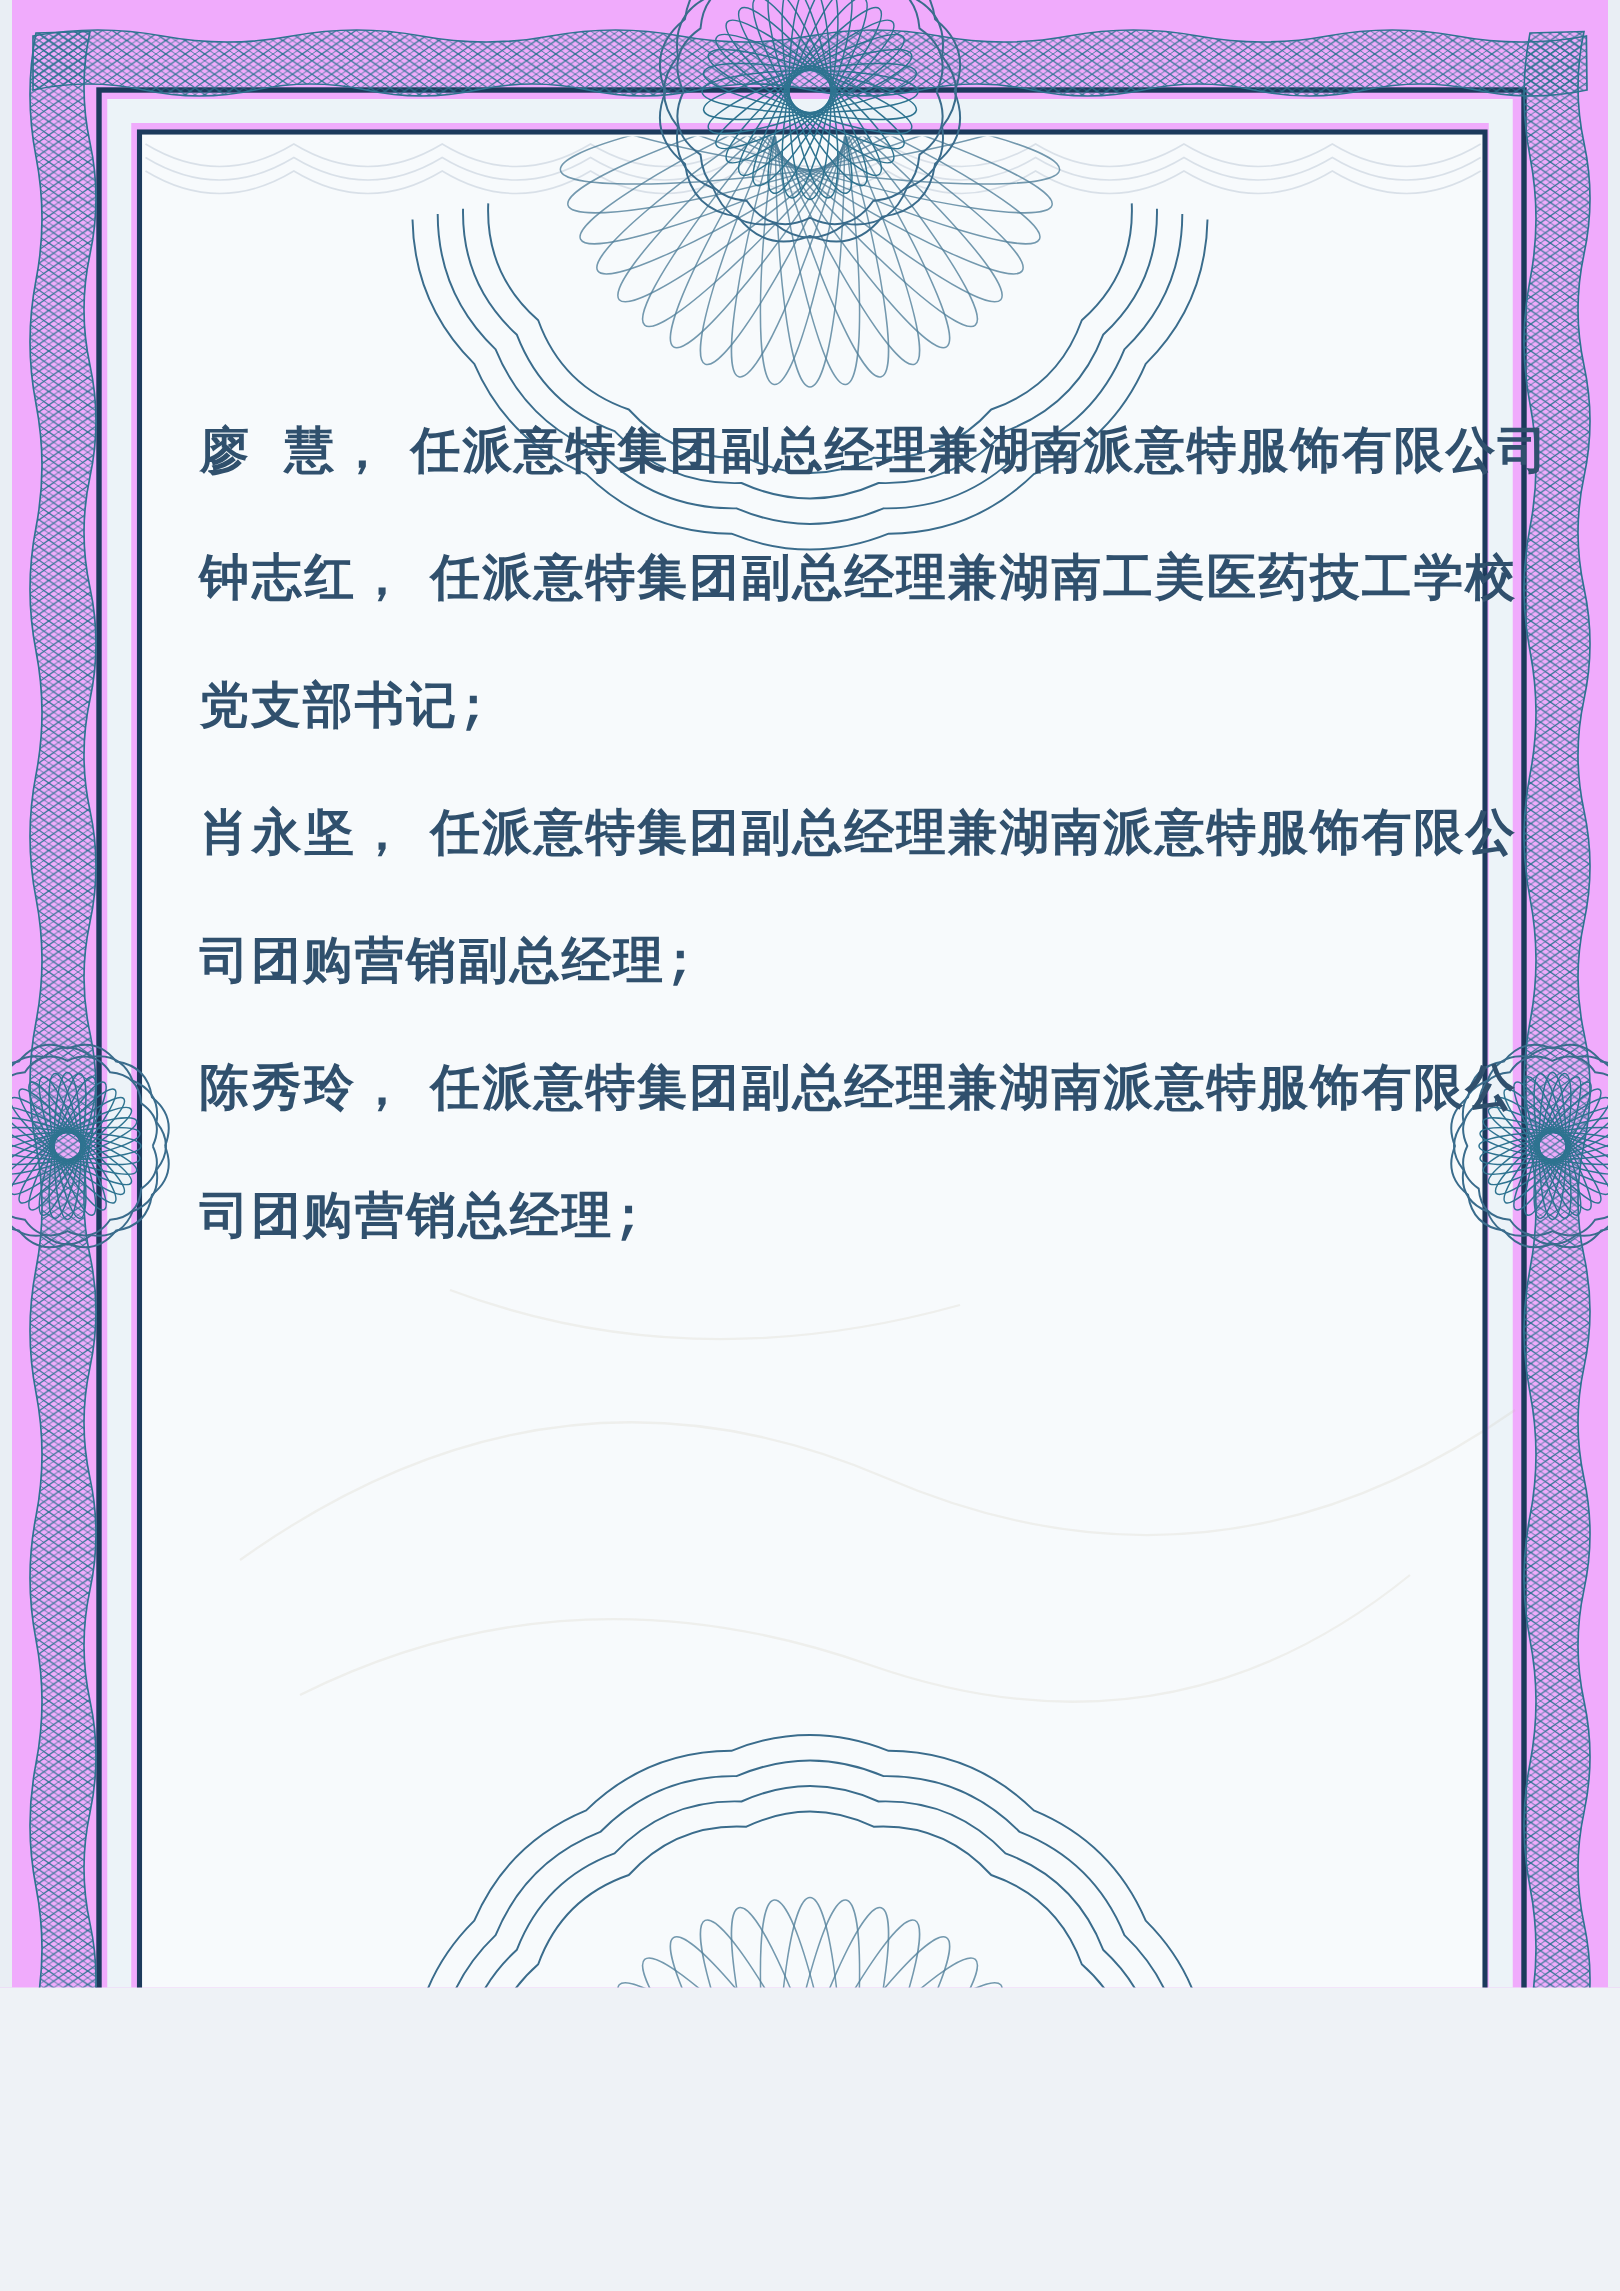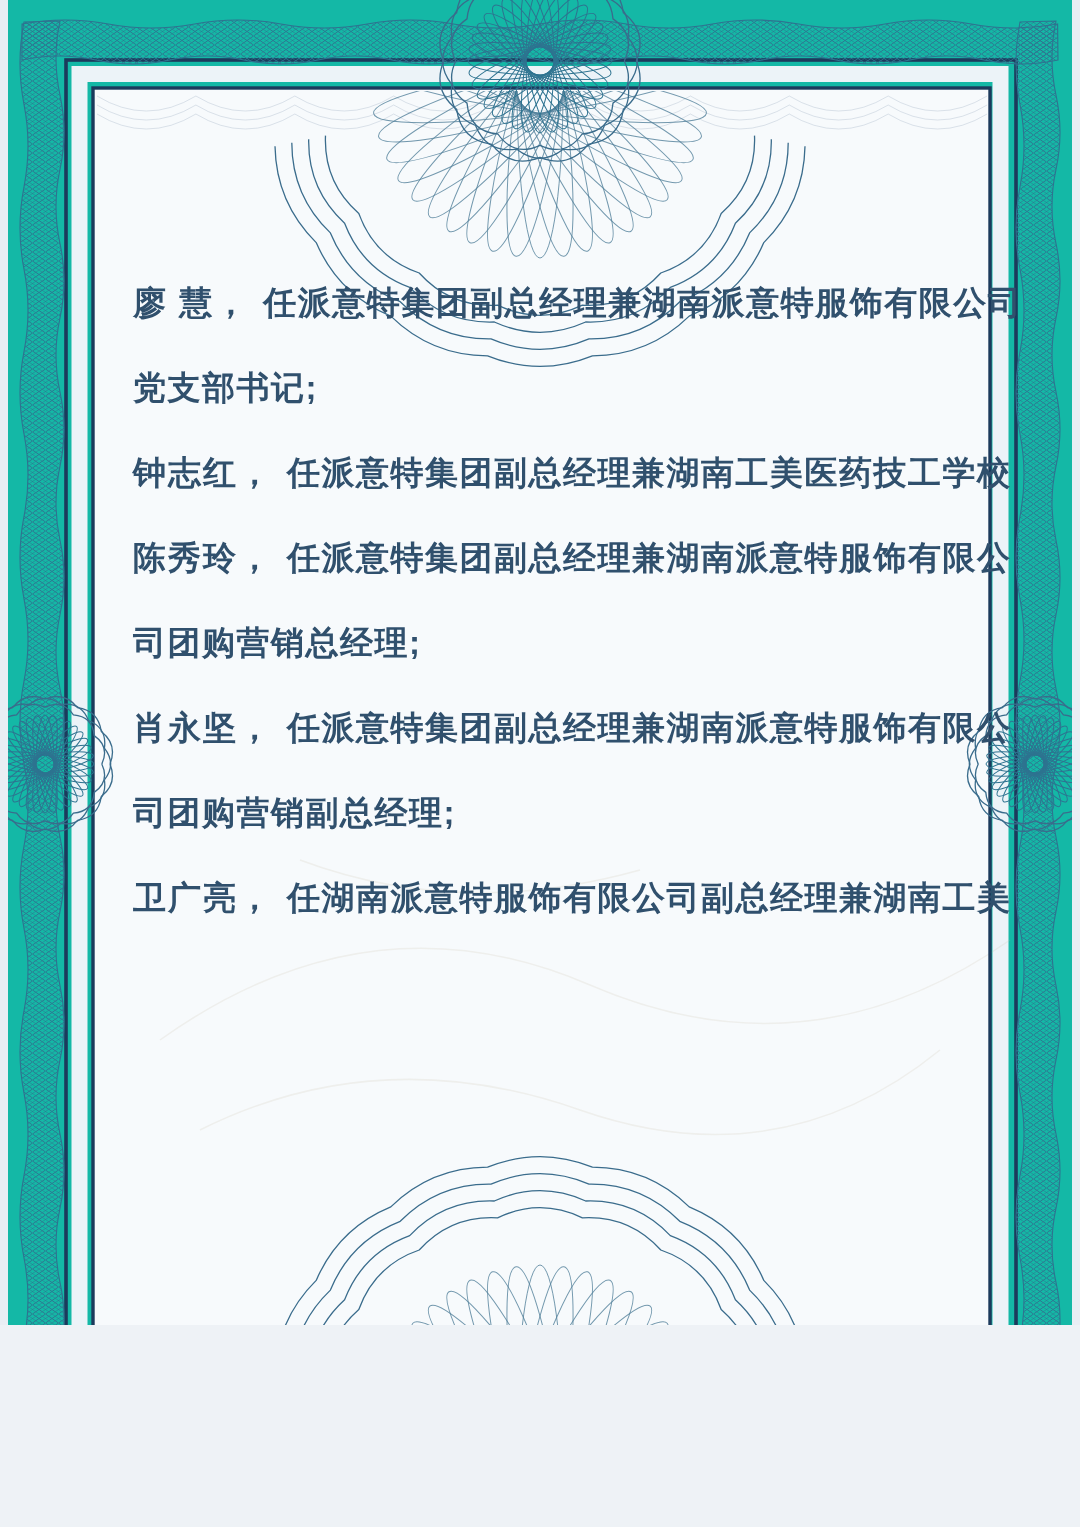"廖 慧， 任派意特集团副总经理兼湖南派意特服饰有限公司" .page { background: #14b8a6 -> #f0abfc; font-family: none -> Liberation Mono, monospace }
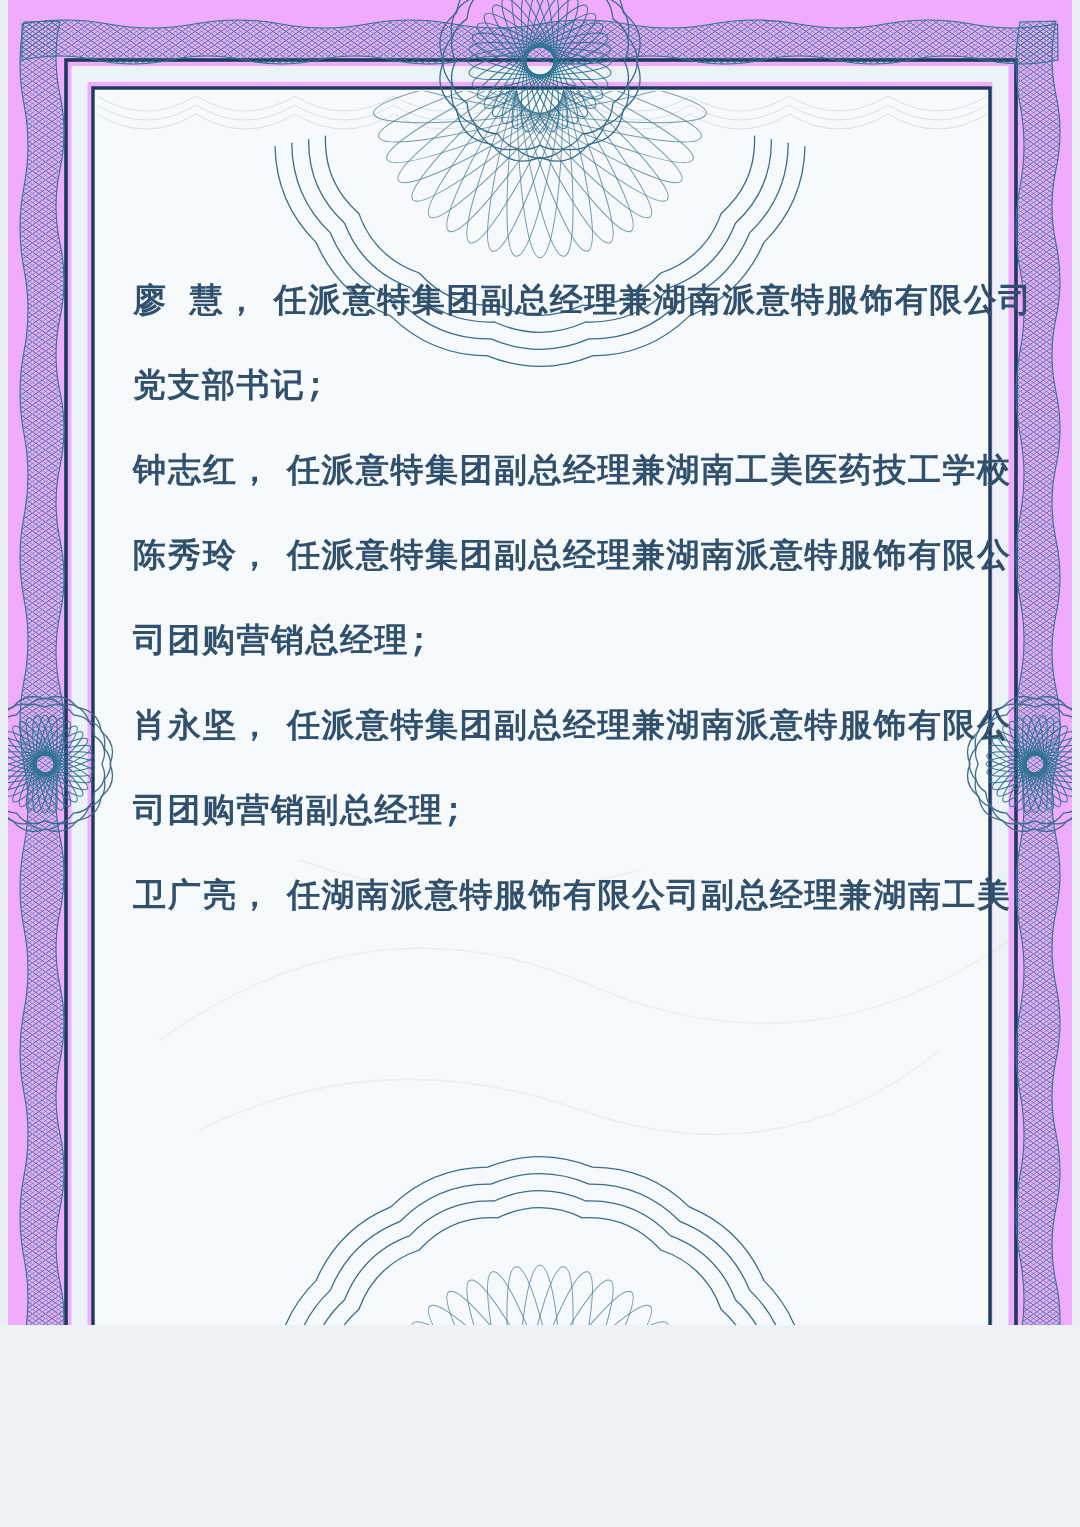"党支部书记;" div.line { order: before "钟志红， 任派意特集团副总经理兼湖南工美医药技工学校" -> after "钟志红， 任派意特集团副总经理兼湖南工美医药技工学校" }
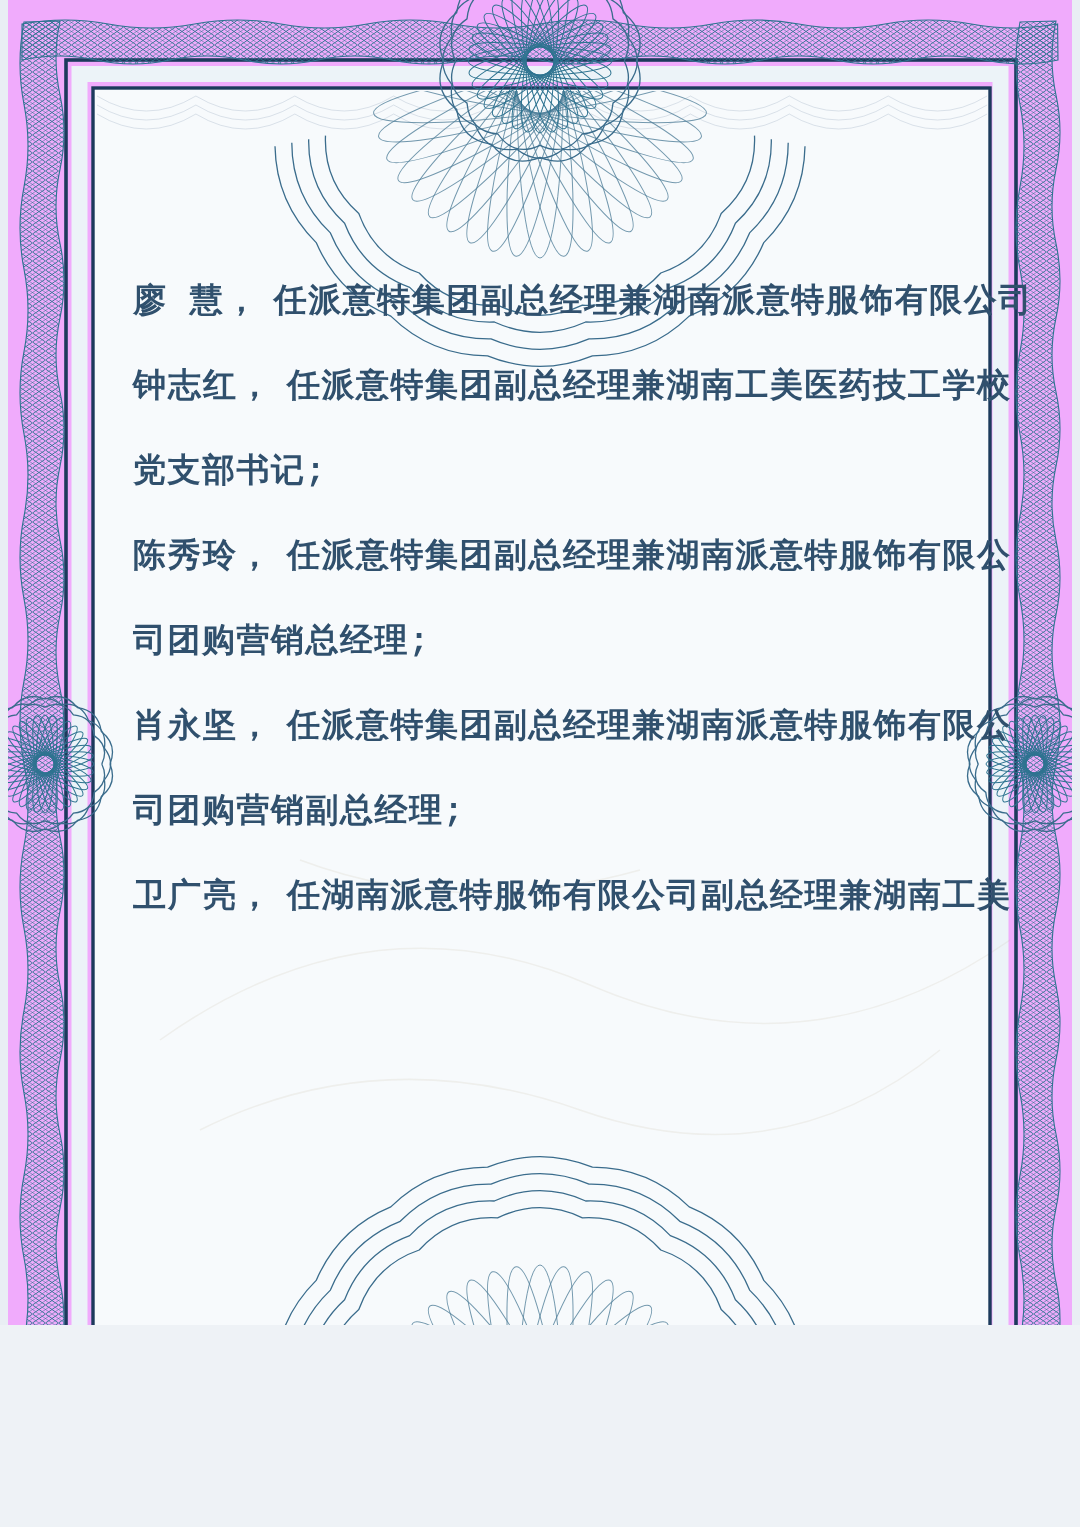"陈秀玲， 任派意特集团副总经理兼湖南派意特服饰有限公" div.entry { order: before "肖永坚， 任派意特集团副总经理兼湖南派意特服饰有限公" -> after "肖永坚， 任派意特集团副总经理兼湖南派意特服饰有限公" }
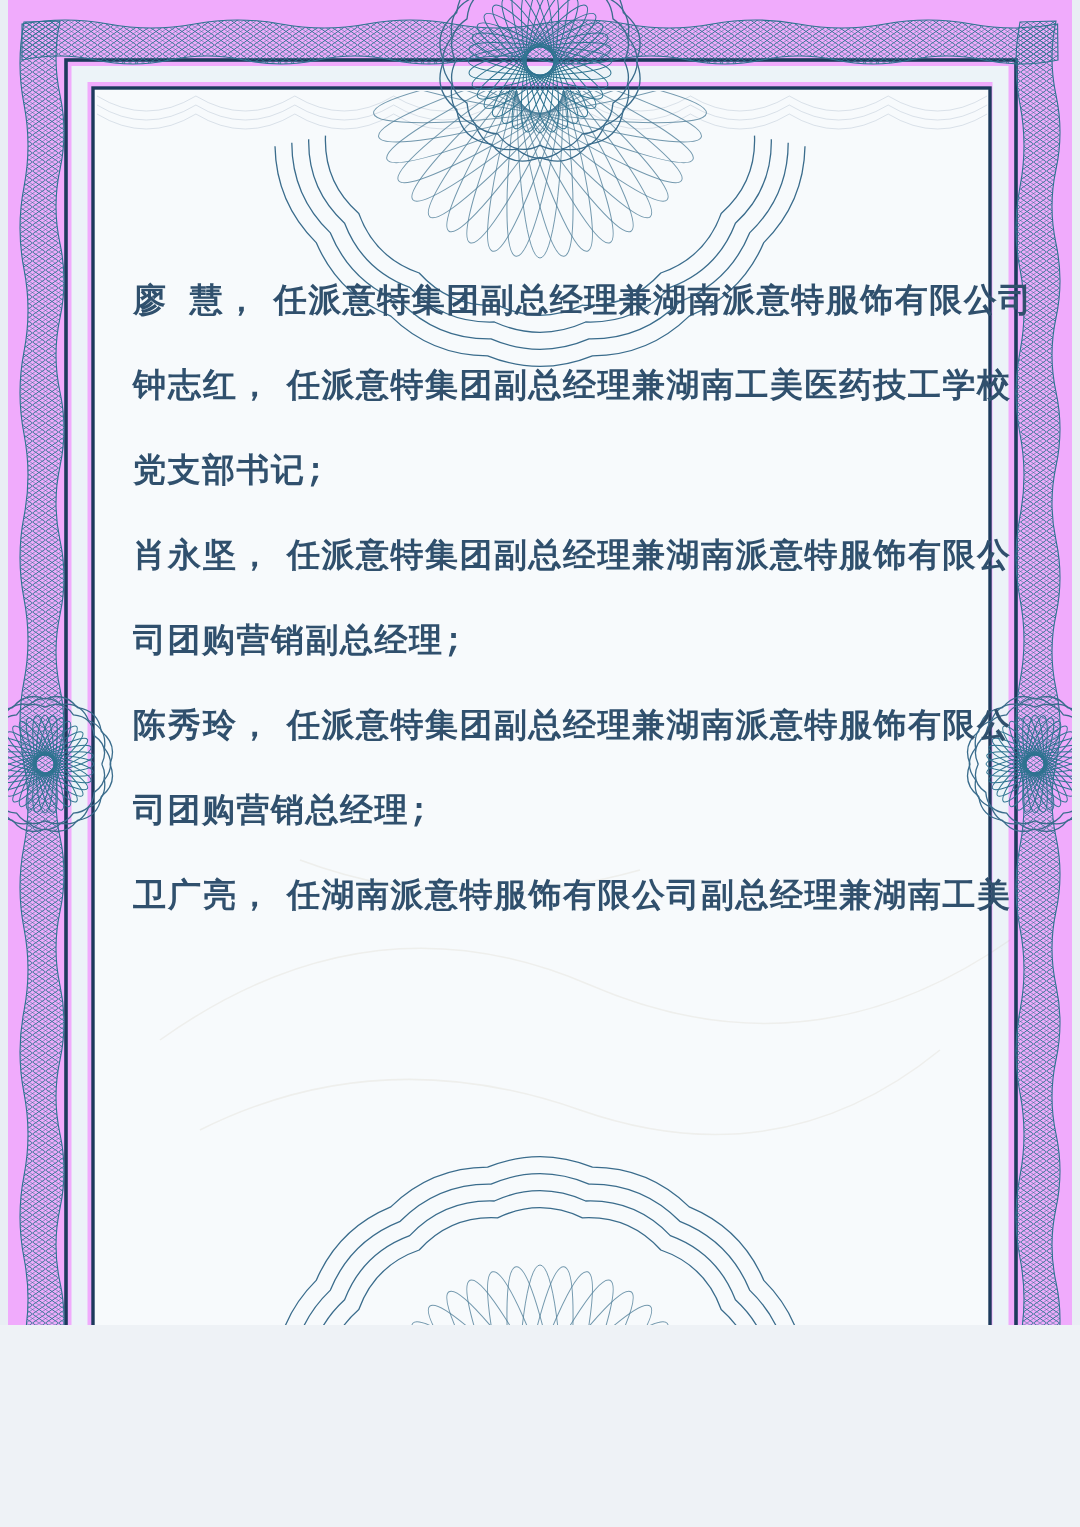"卫广亮， 任湖南派意特服饰有限公司副总经理兼湖南工美" div.line { html: <div><span>卫广亮，</span><span>任湖南派意特服饰有限公司副总经理兼湖南工美</span></div> -> none }
